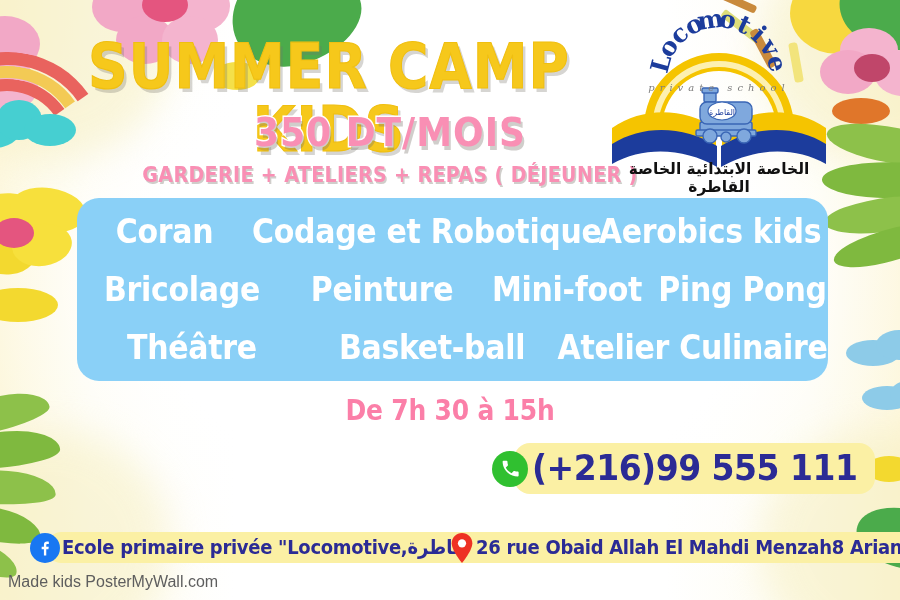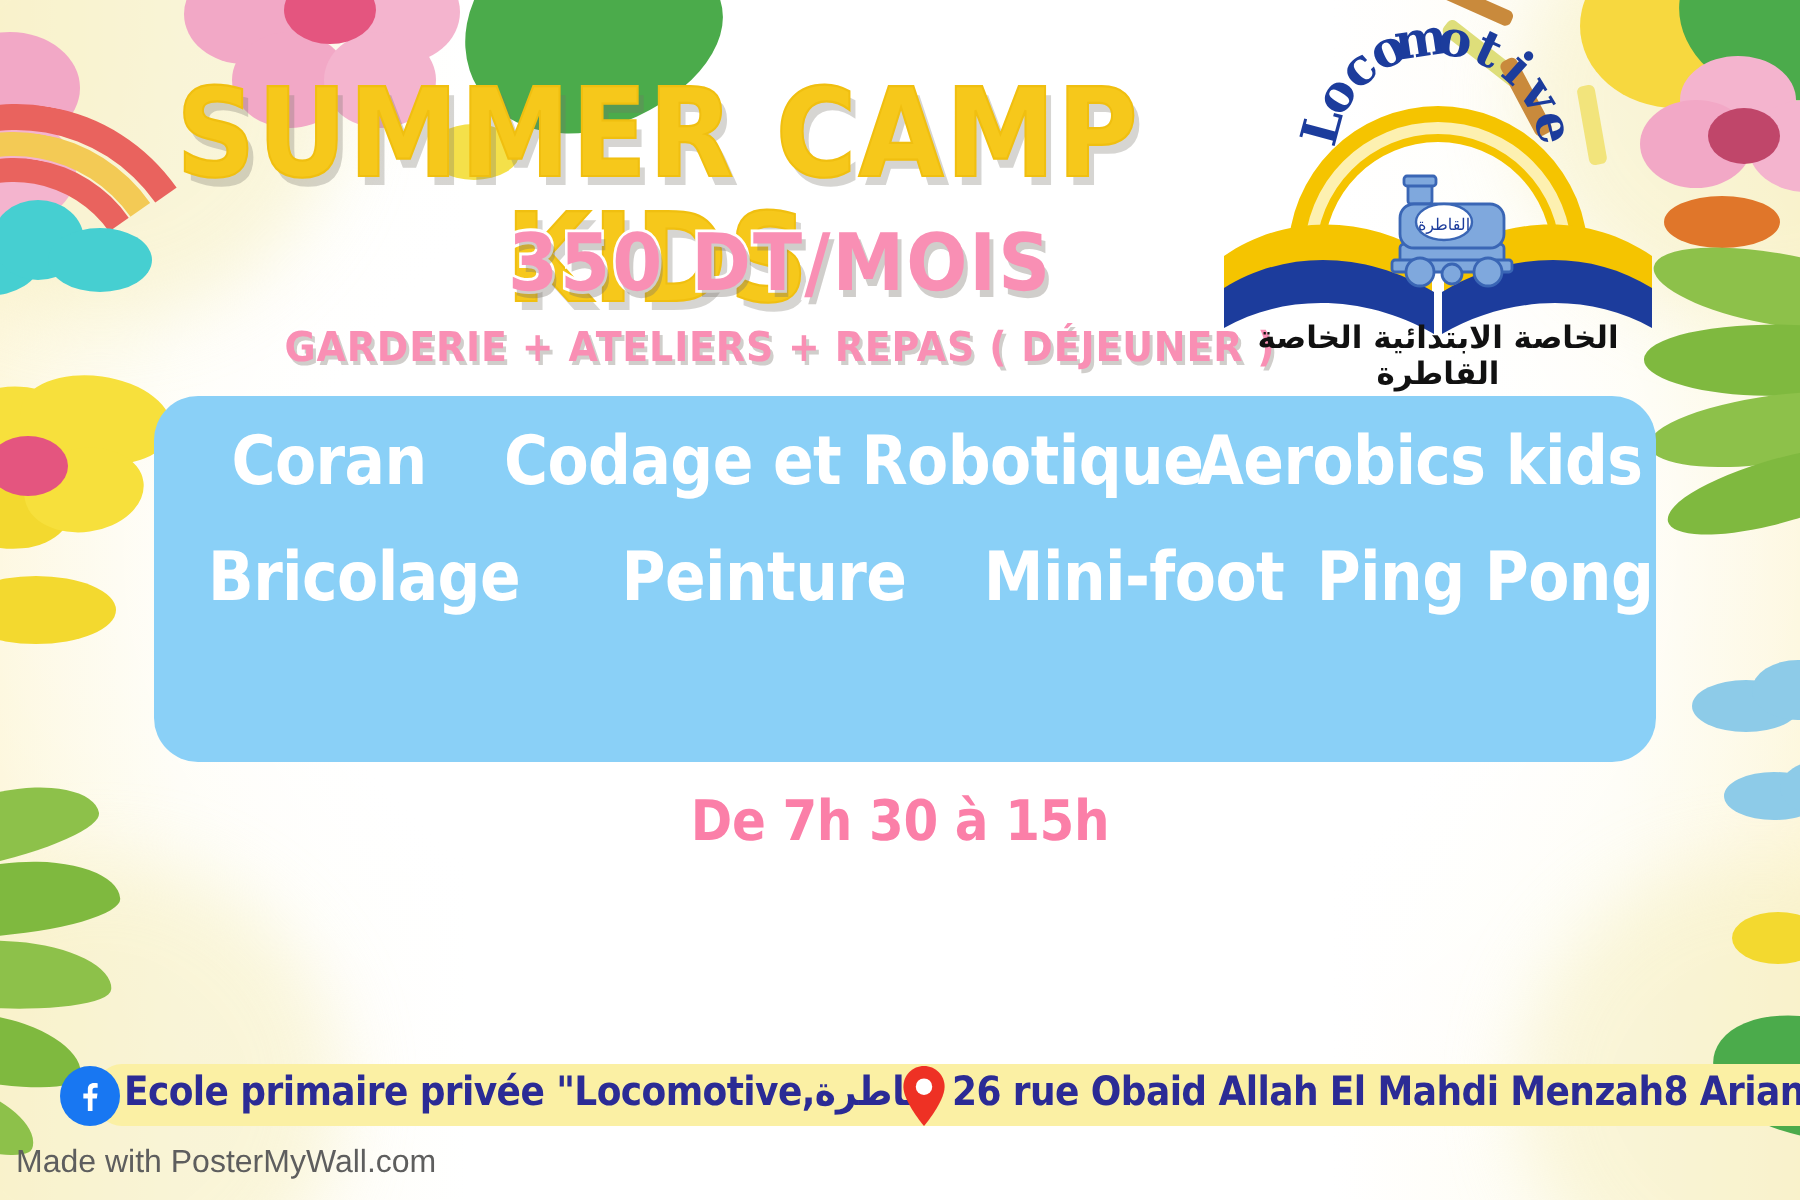"private school" div.logo-sub { html: none -> <div>private school</div> }
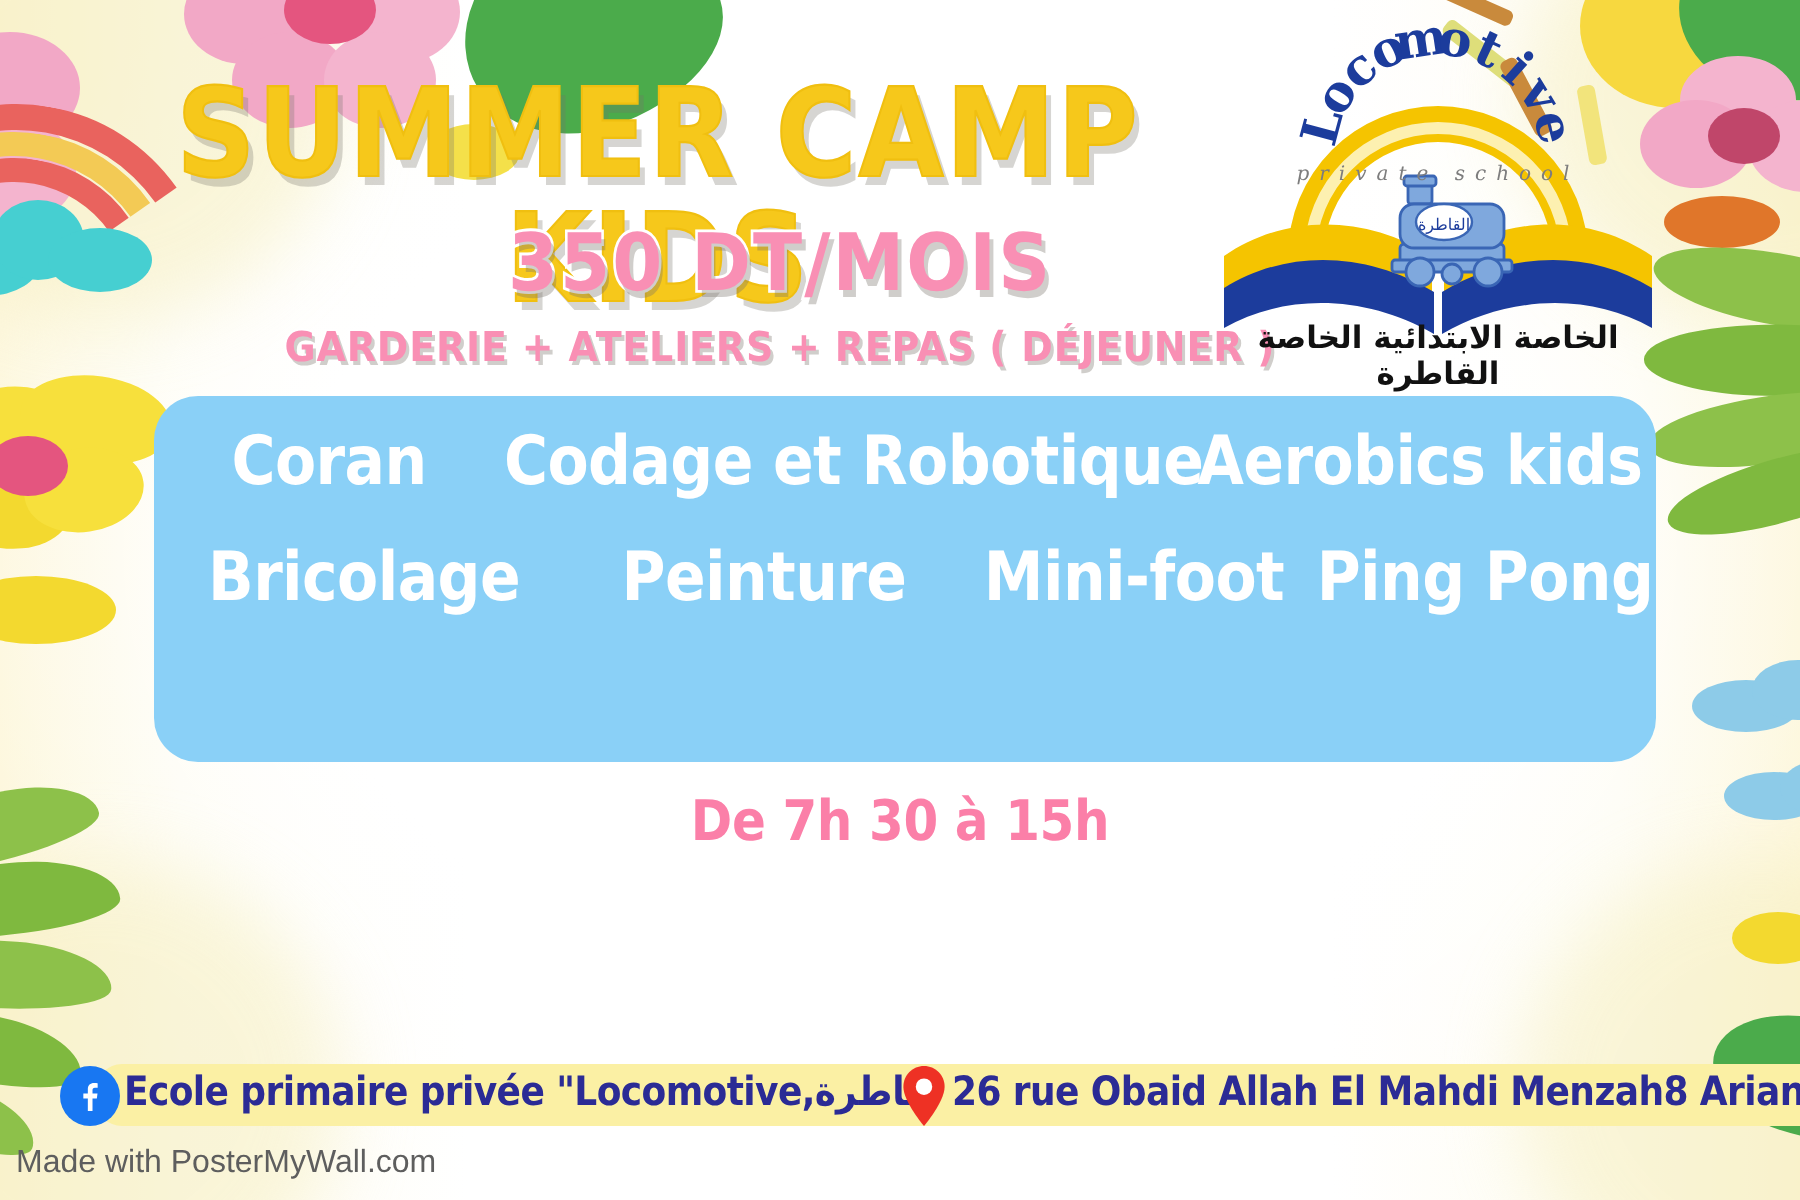"Théâtre" div.row { html: none -> <div> <span>Théâtre</span> <span>Basket-ball</span> <span>Atelier Culinaire</span> </div> }
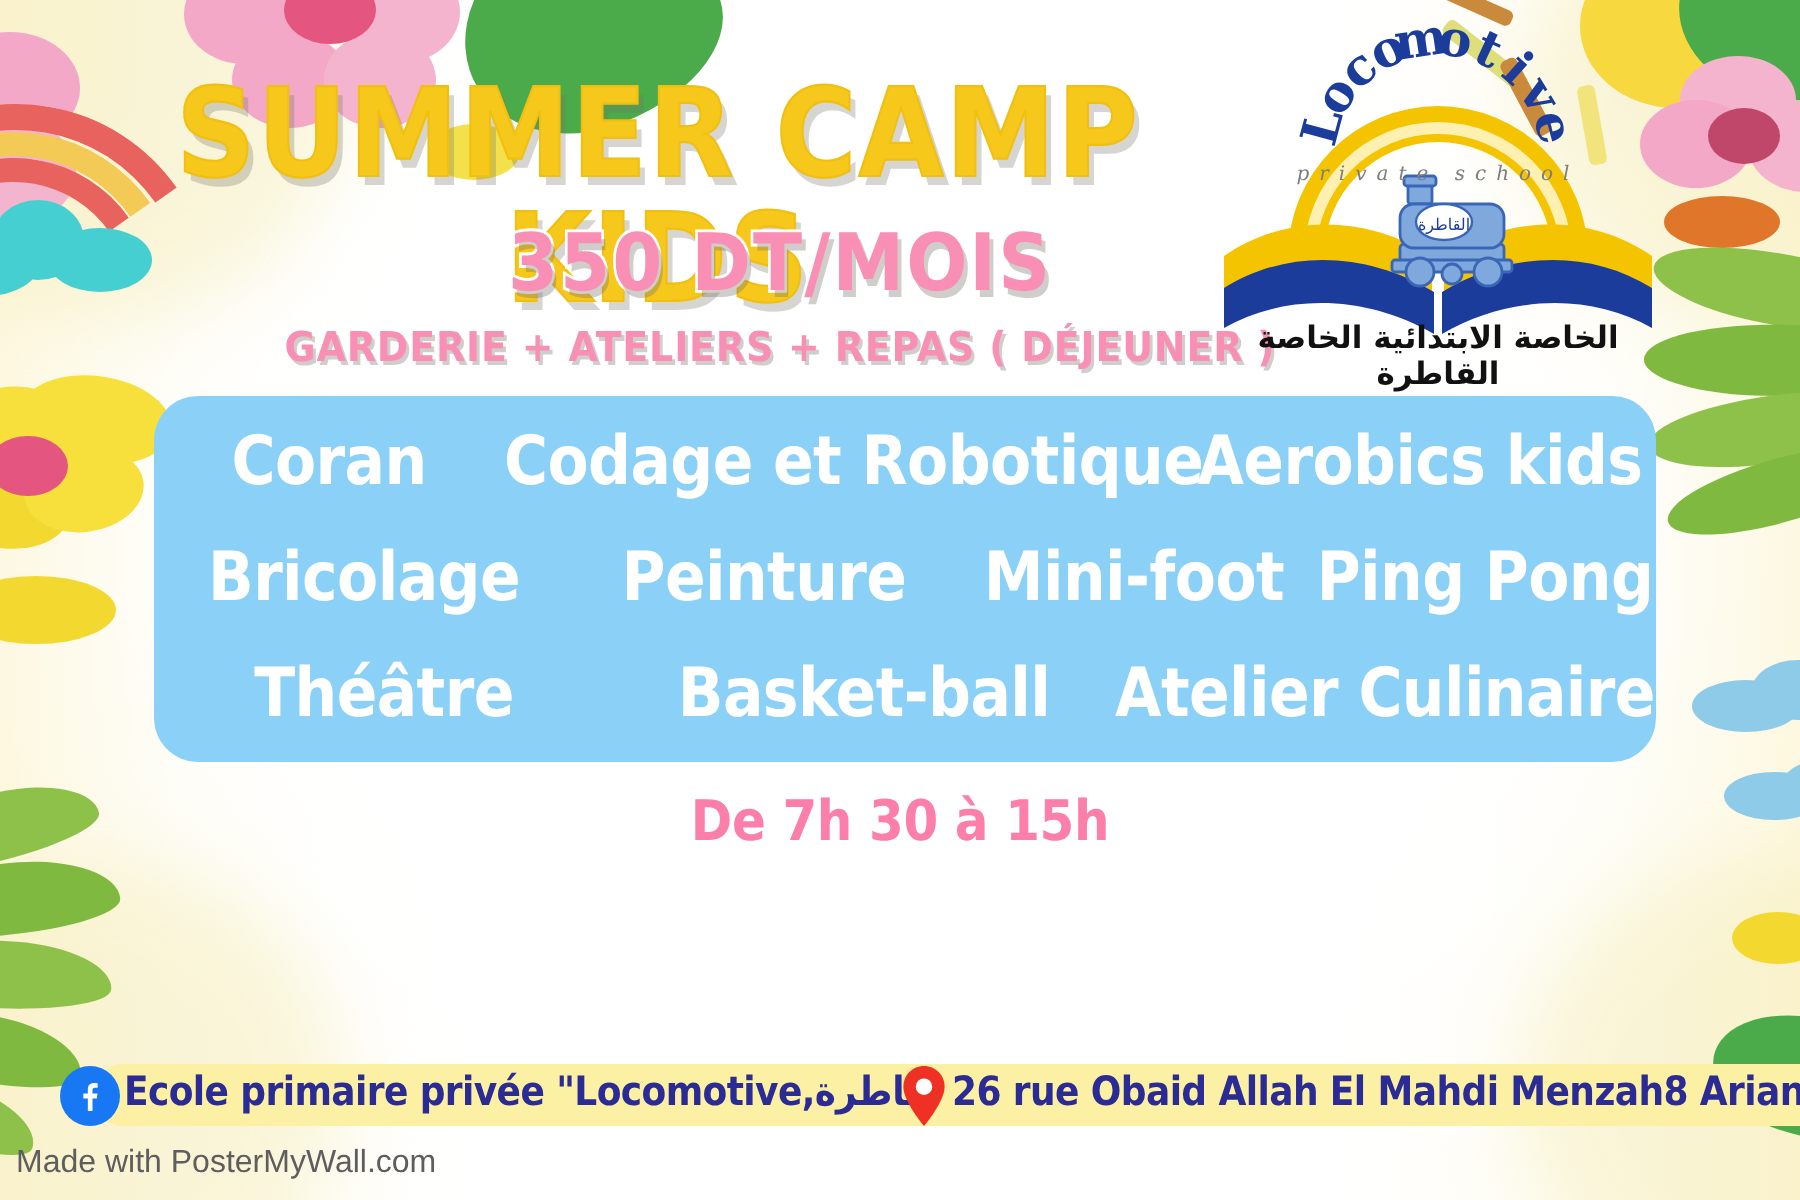"(+216)99 555 111" div.phone { html: none -> <div> <div> <svg> <path></path> </svg> </div> <div> <span>(+216)99 555 111</span> </div> </div> }
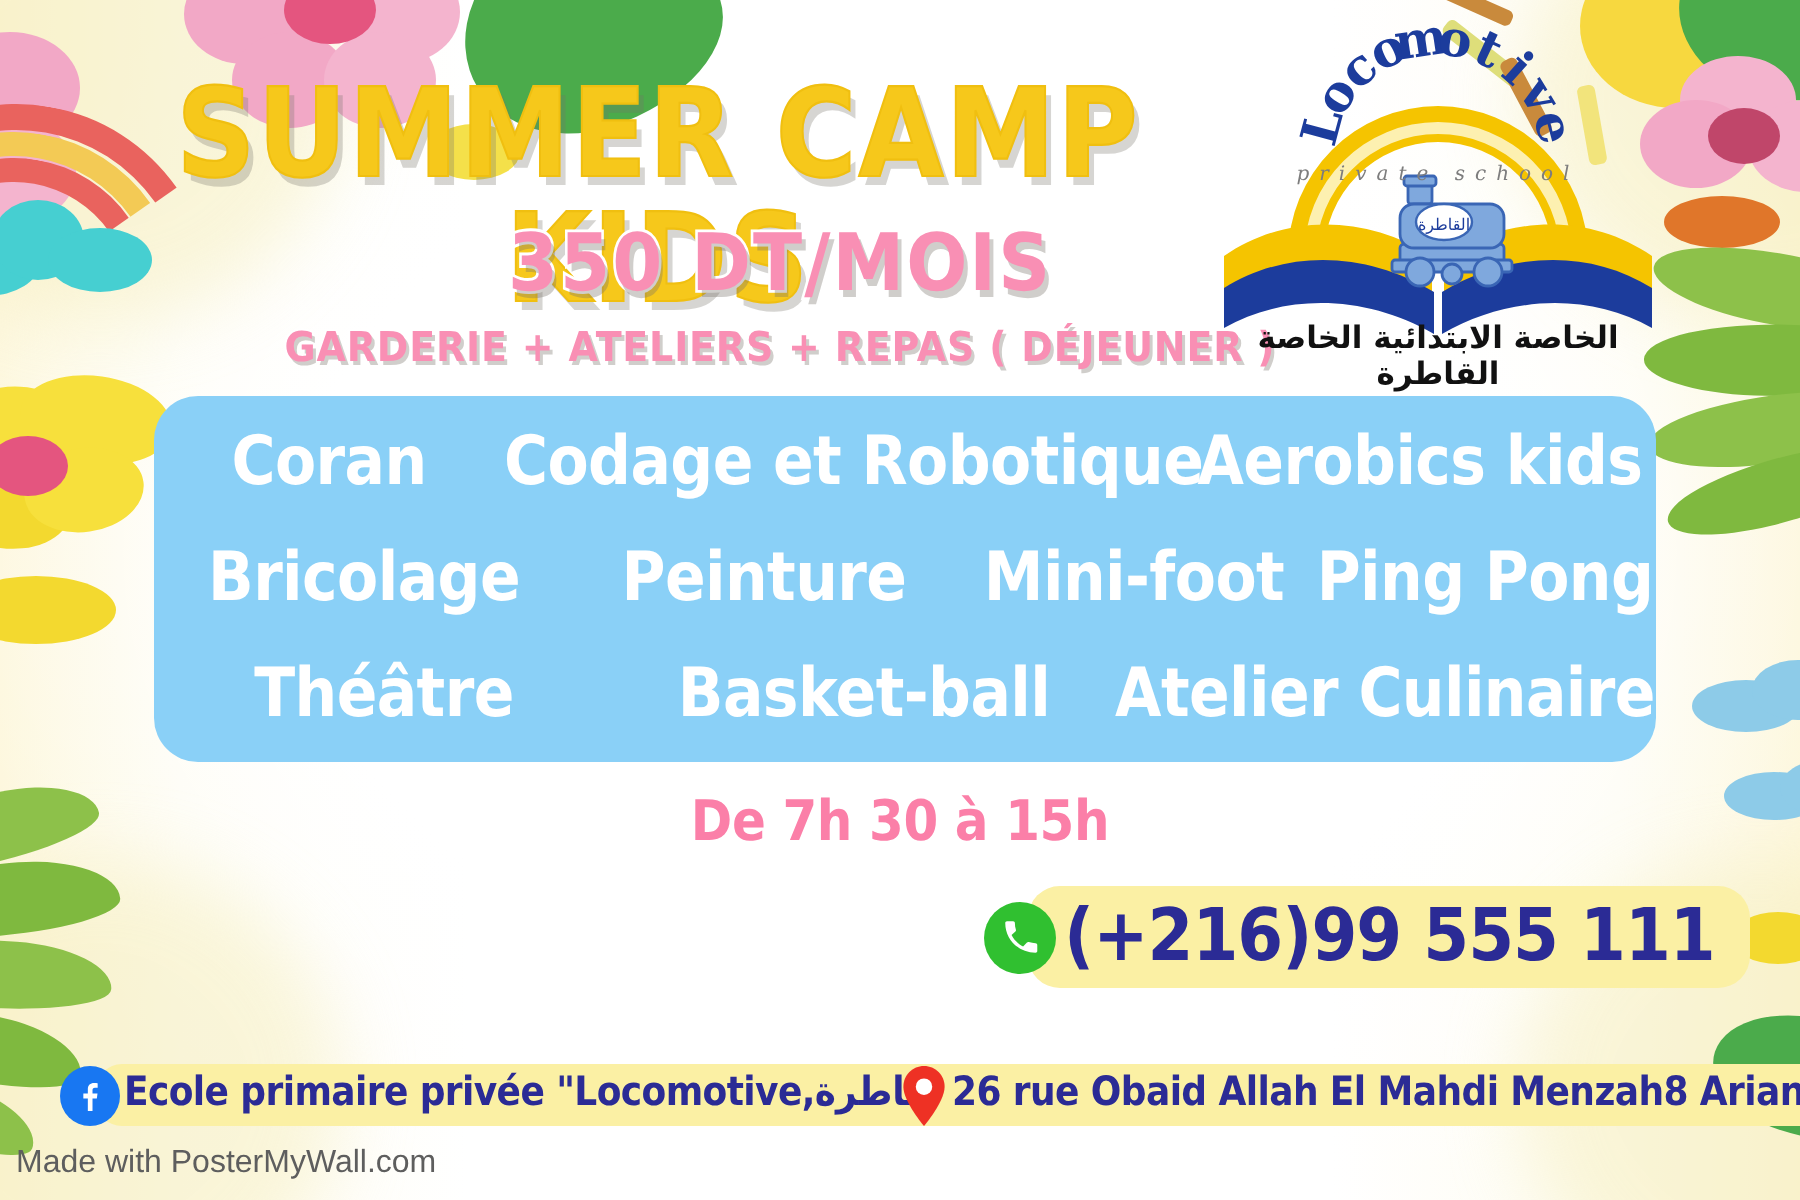"Made with PosterMyWall.com" div.pmw { text: with -> kids }
